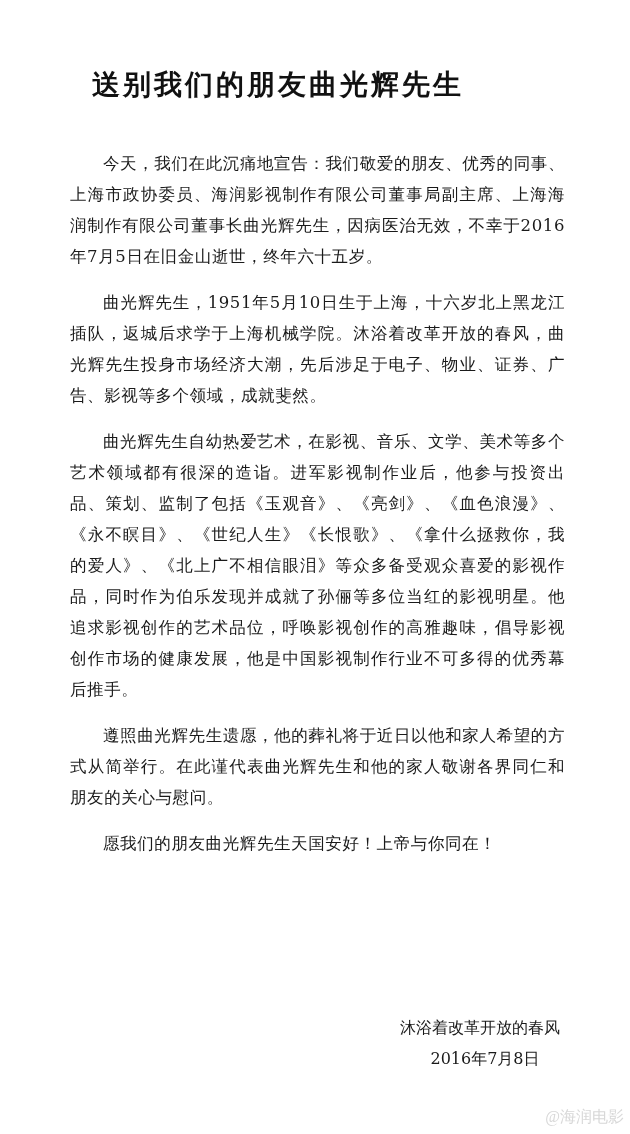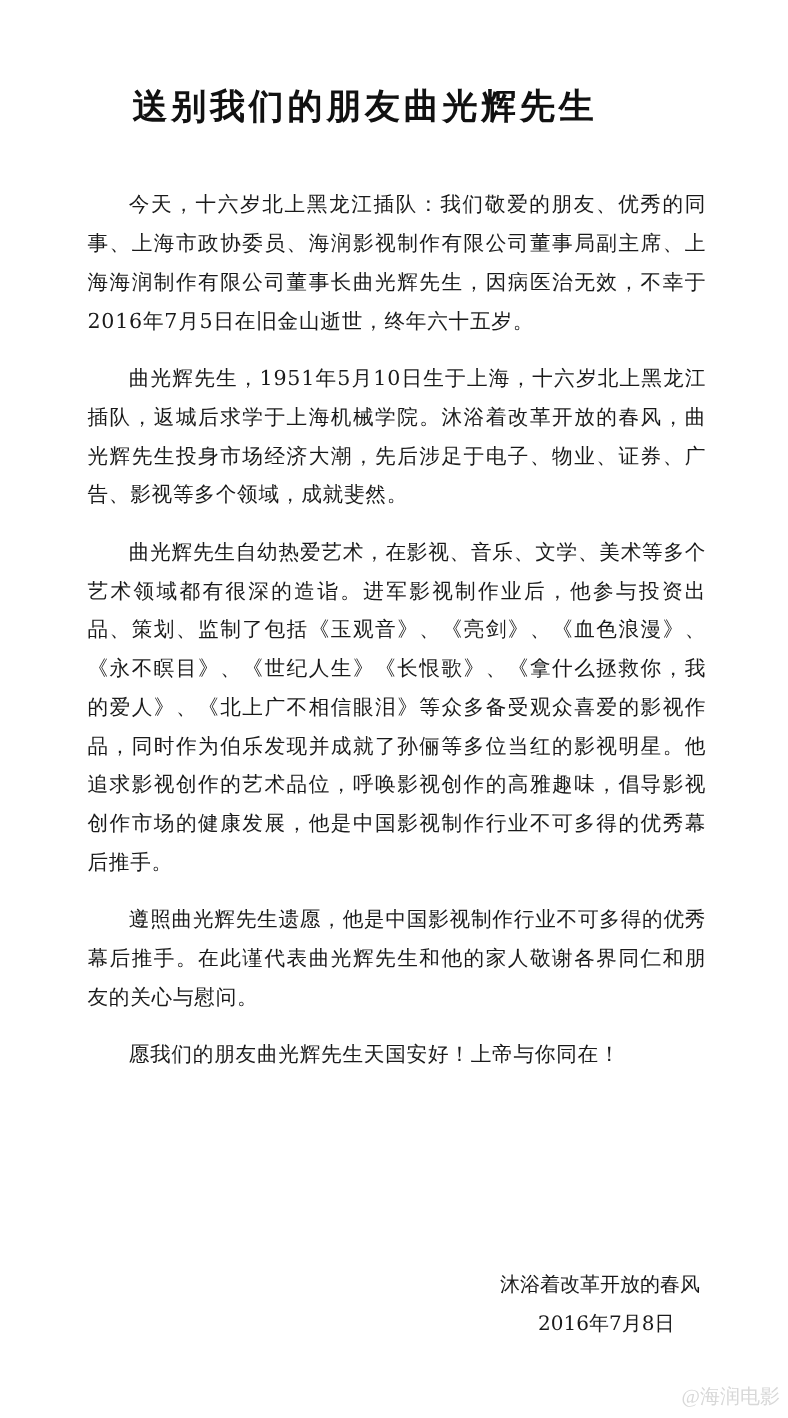"送别我们的朋友曲光辉先生" .title { padding-left: 14px -> none }
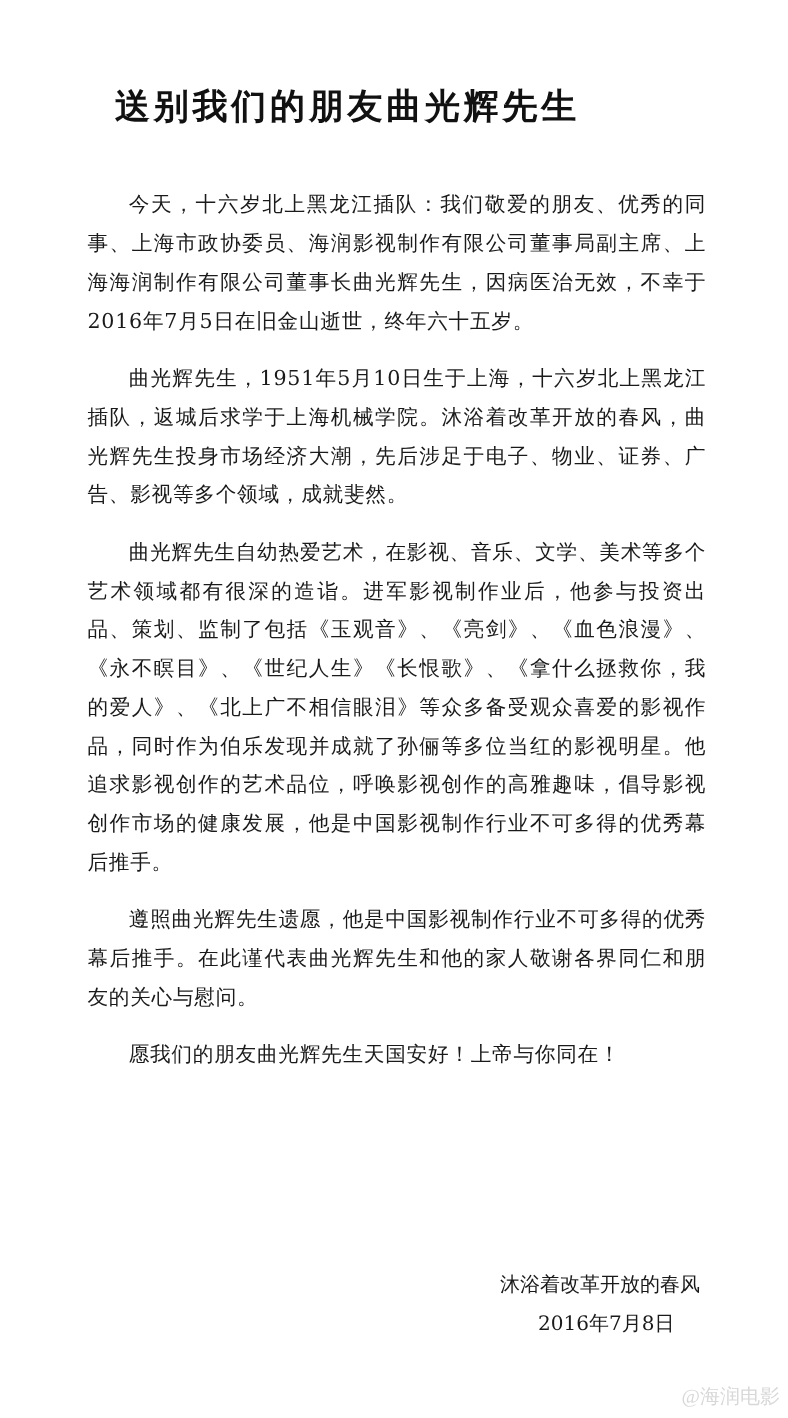"今天，十六岁北上黑龙江插队：我们敬爱的朋友、优秀的同事、上海市政协委员、海润影视" p.para { text: 十六岁北上黑龙江插队 -> 我们在此沉痛地宣告 }
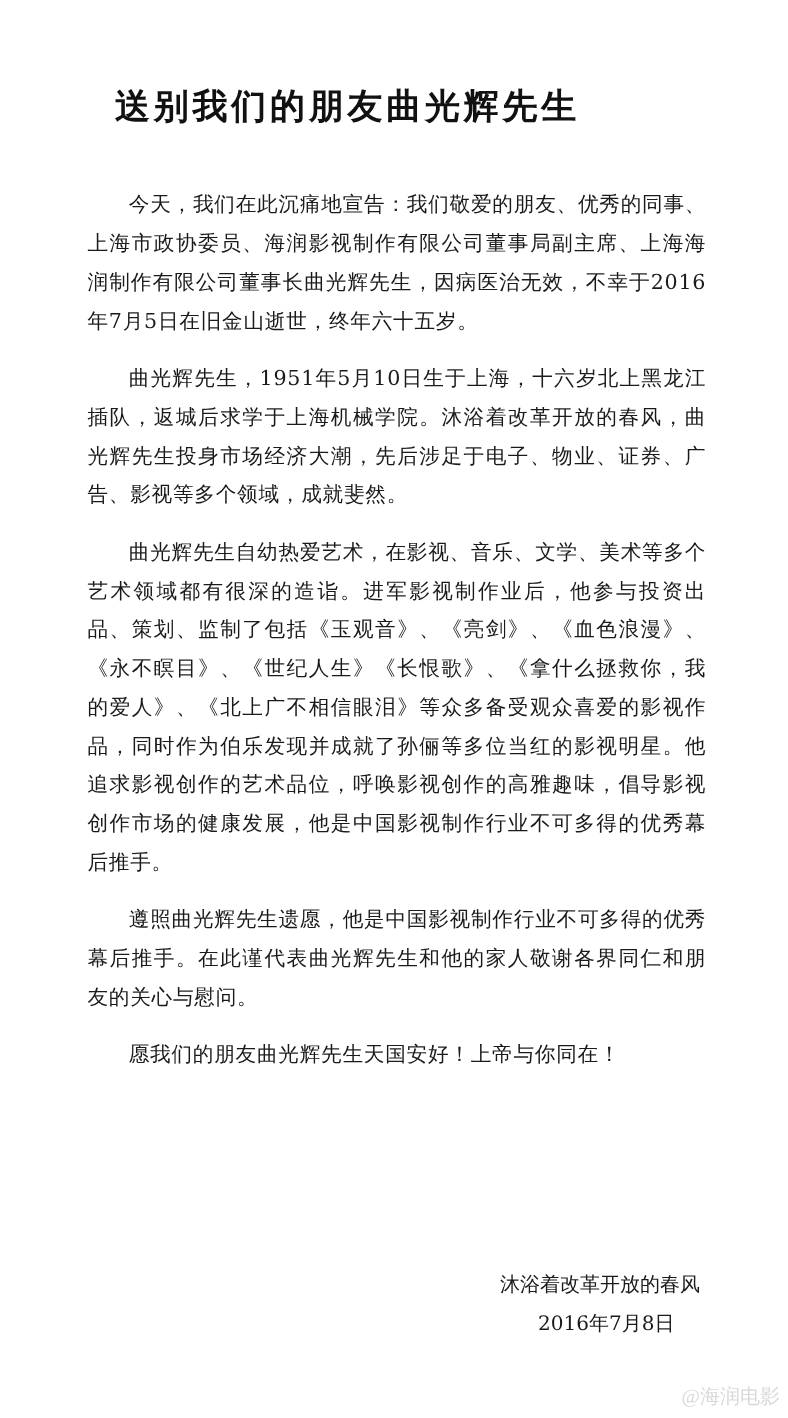"遵照曲光辉先生遗愿，他是中国影视制作行业不可多得的优秀幕后推手。在此谨代表曲光辉" p.para { text: 是中国影视制作行业不可多得的优秀幕后推手 -> 的葬礼将于近日以他和家人希望的方式从简举行 }
